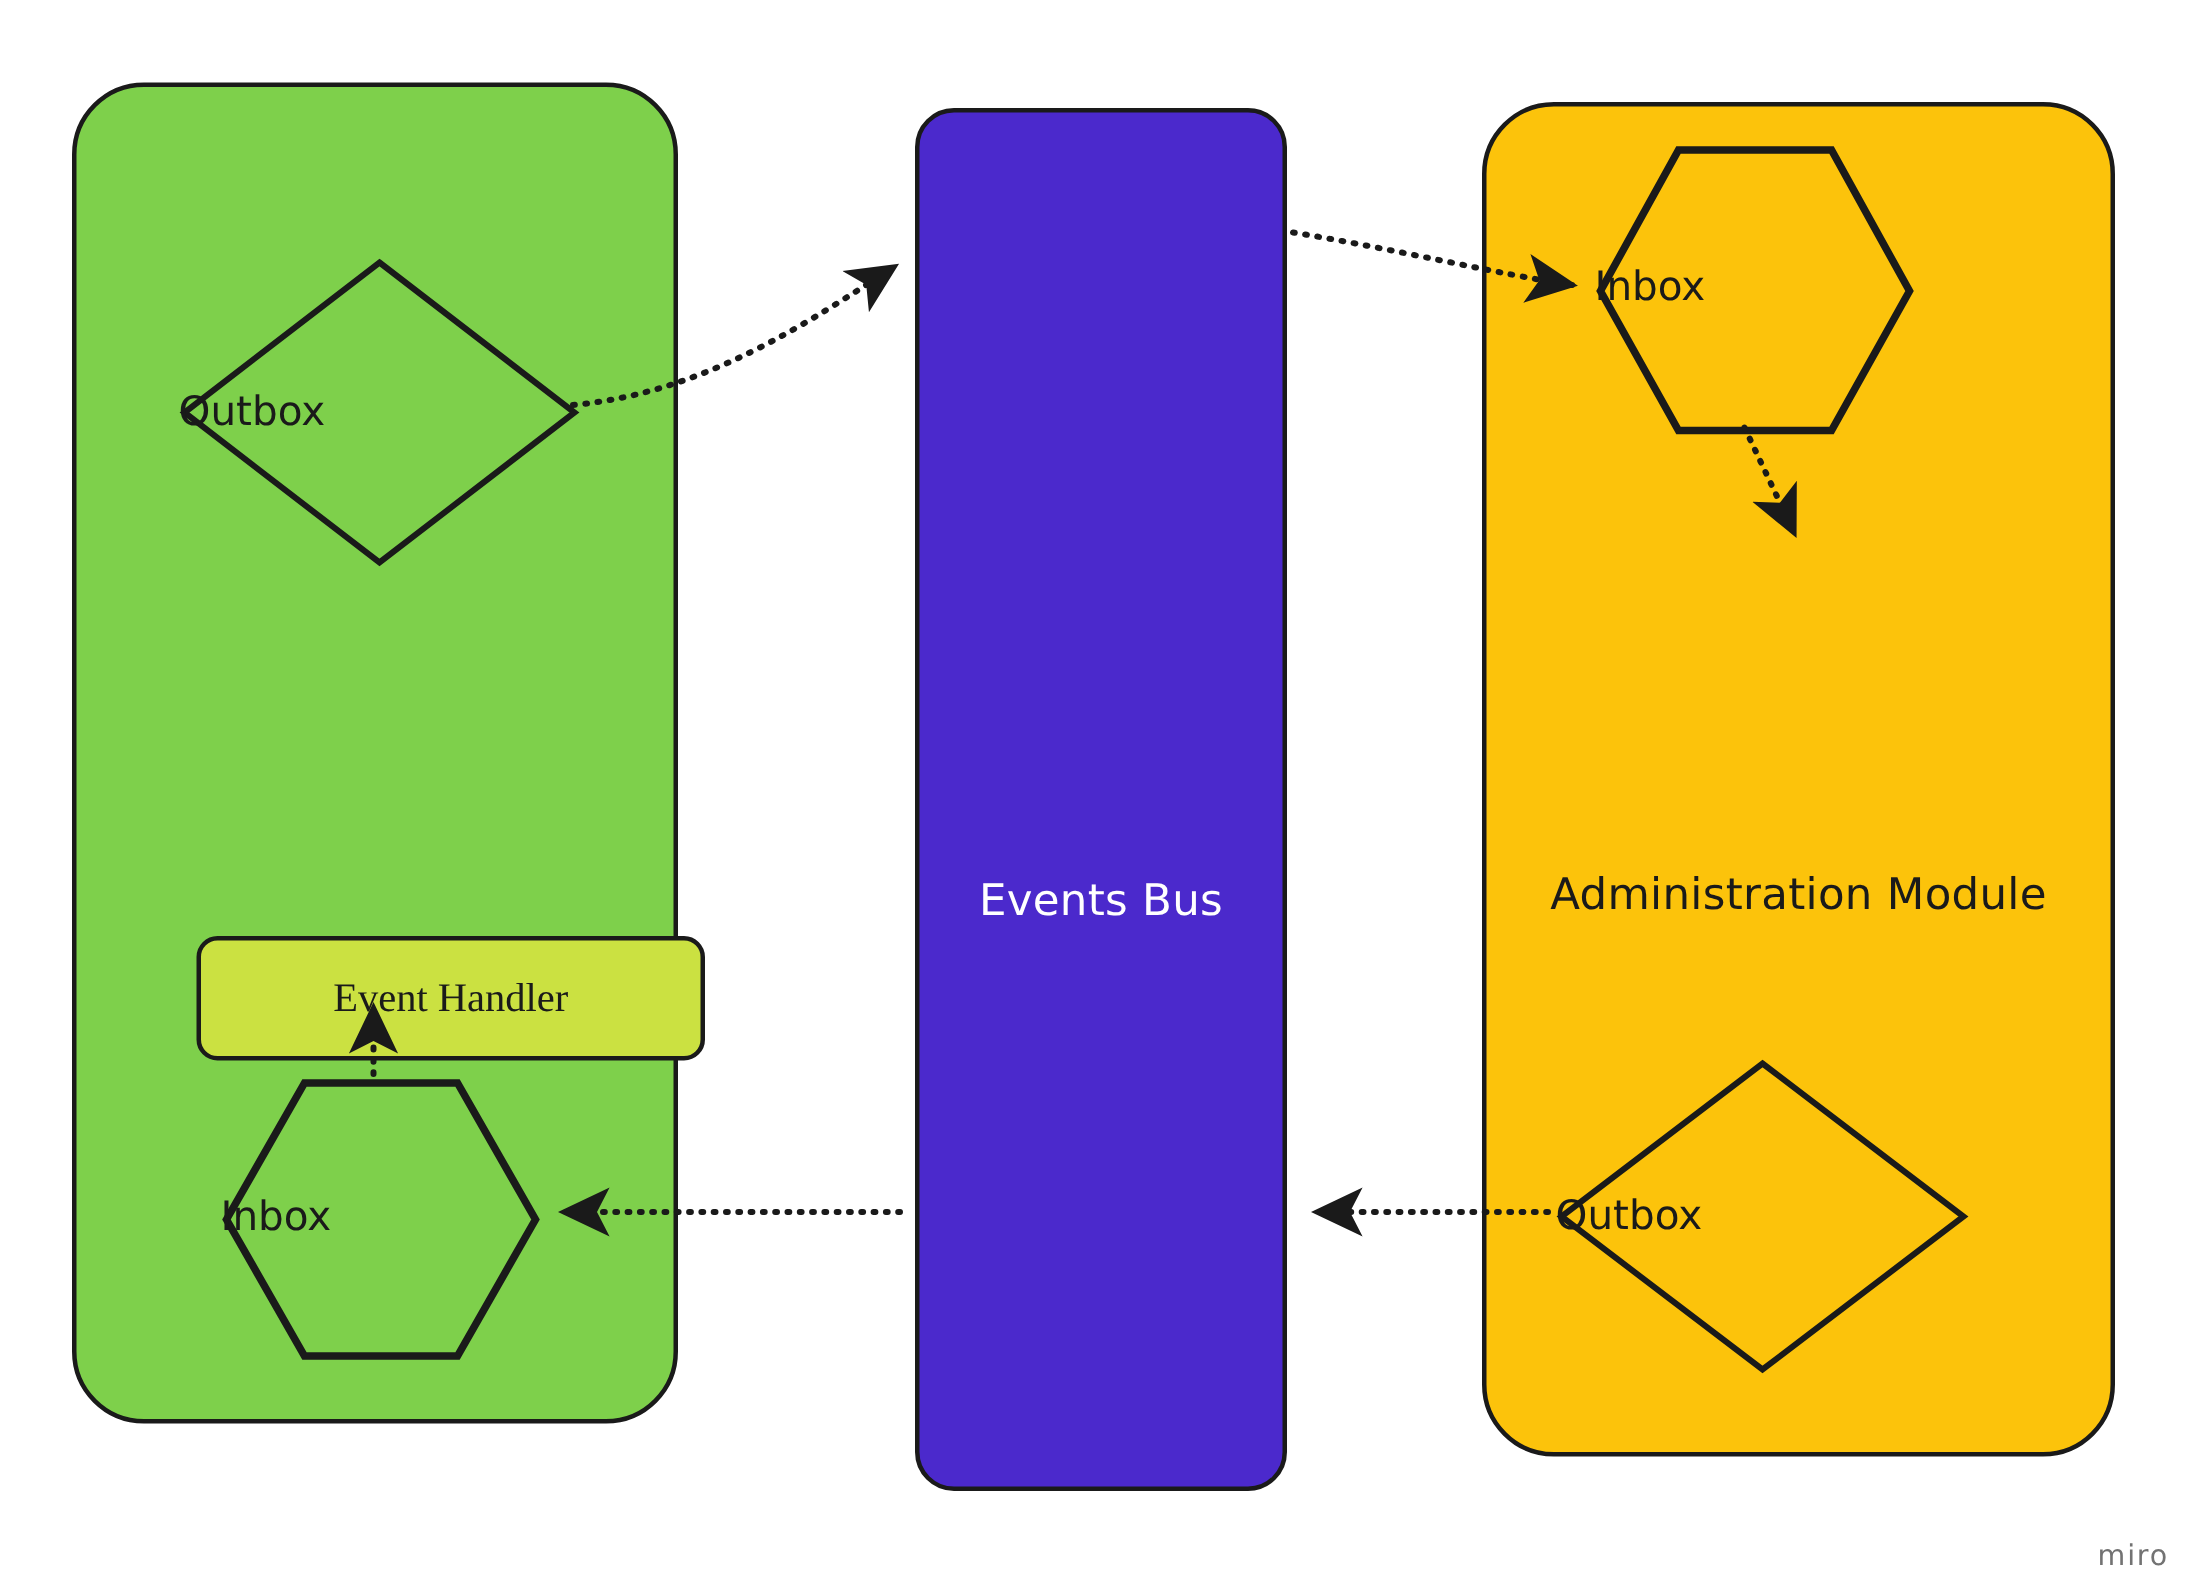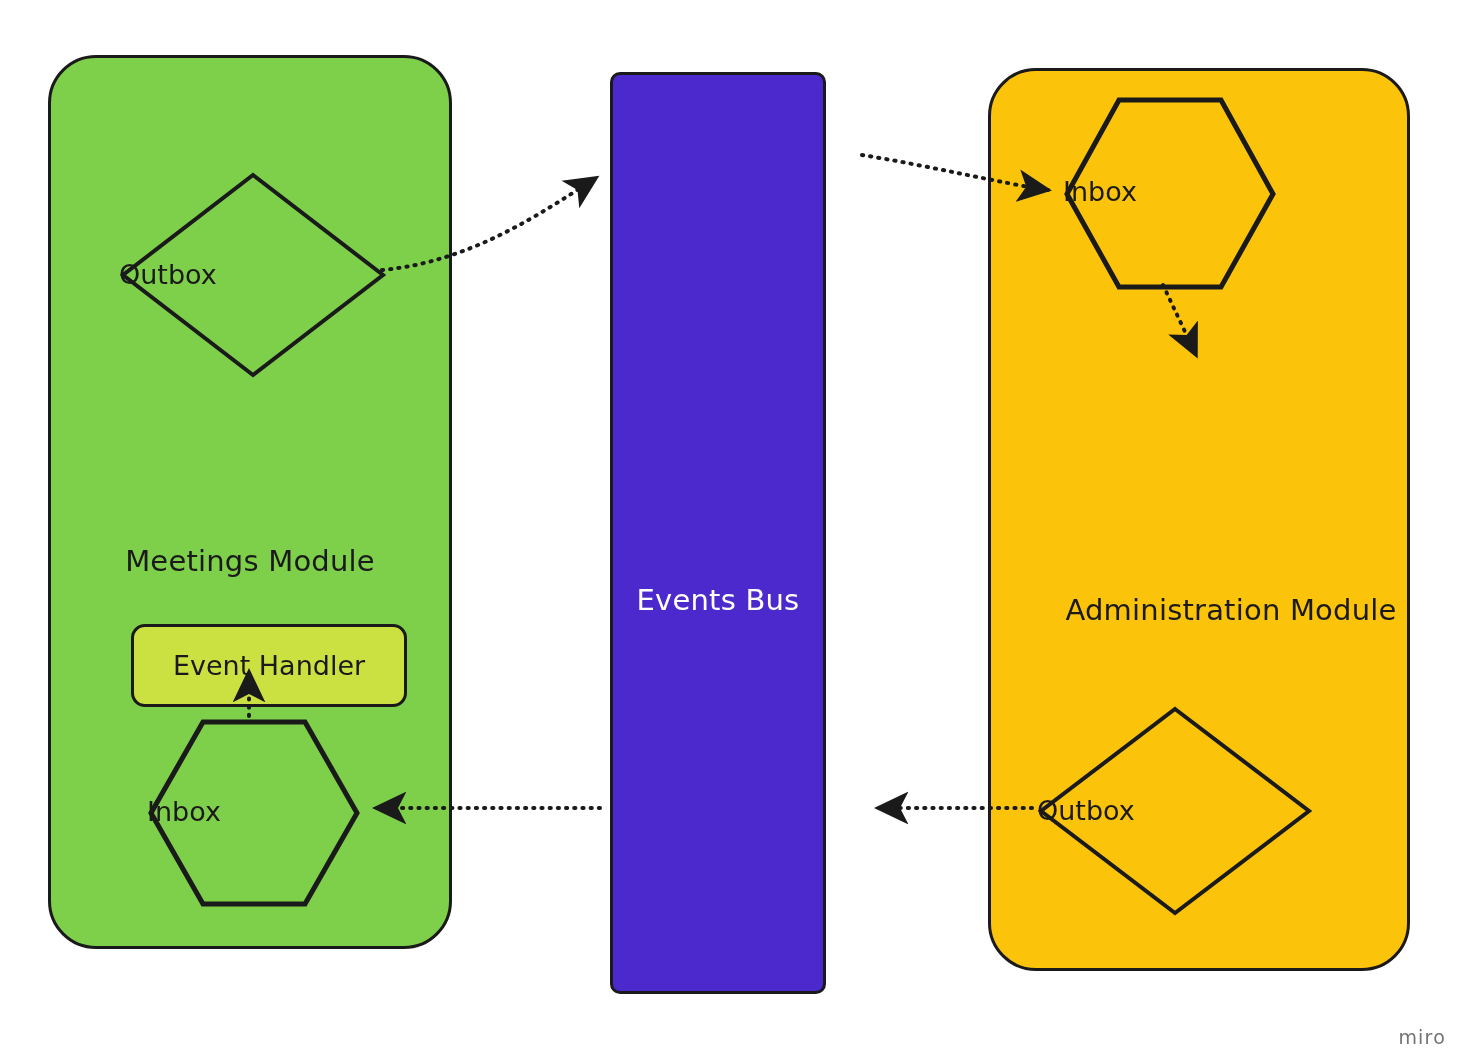"Meetings Module" div.module-title { html: <div>Meetings Module</div> -> none }
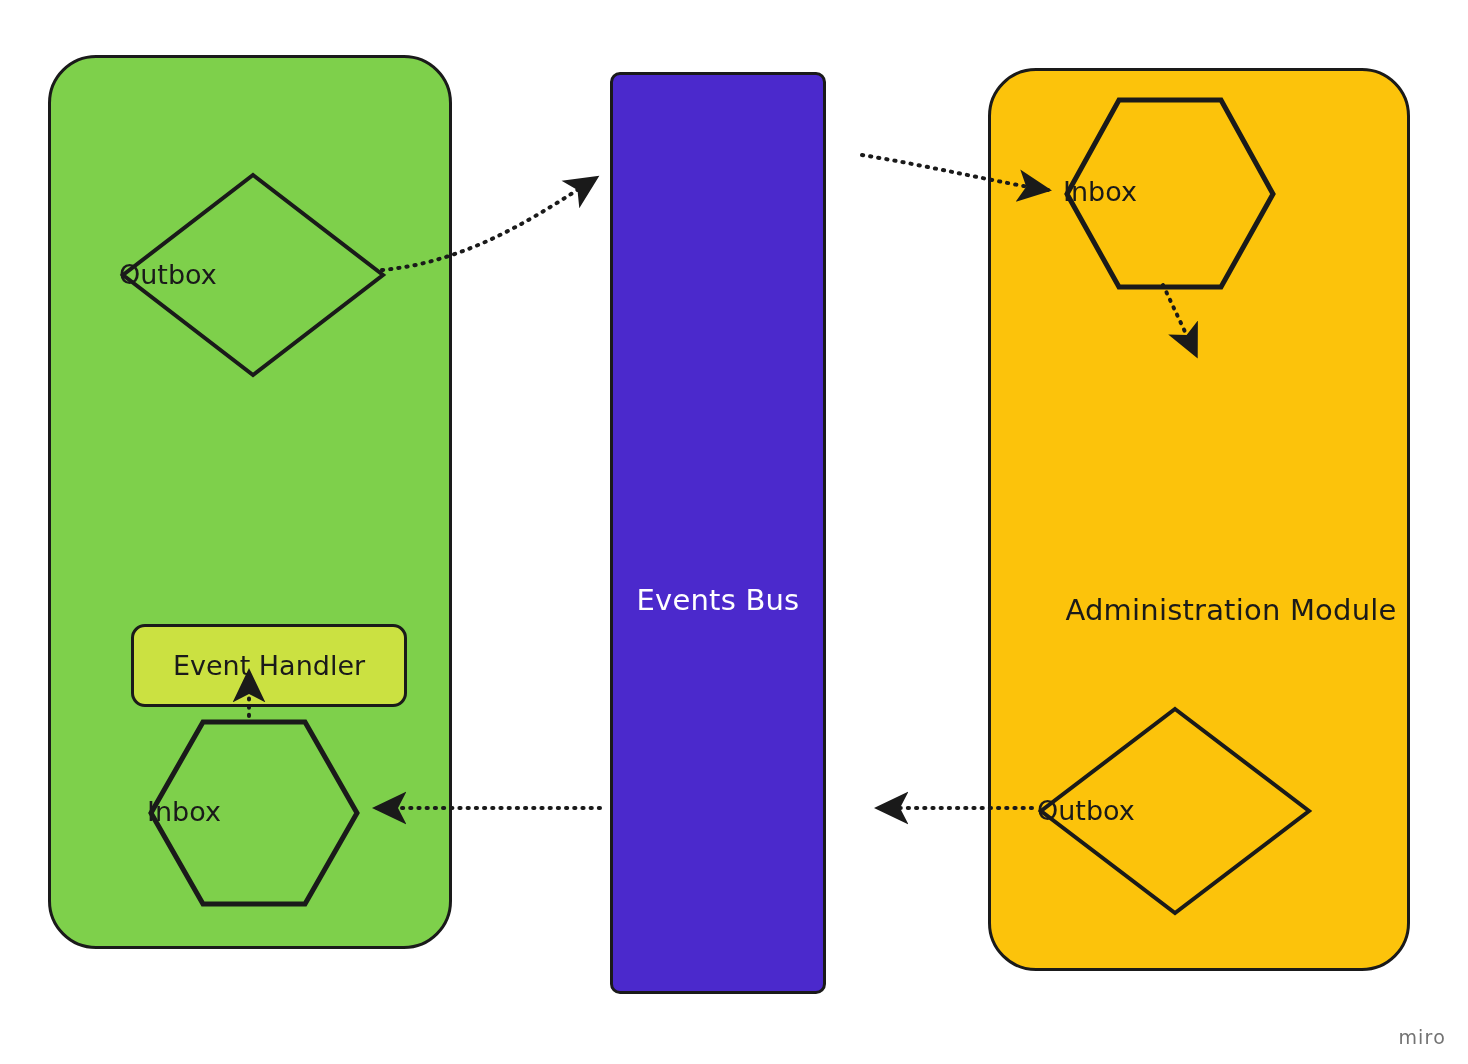"Events Bus" #events-bus { border-radius: 10px -> 26px; width: 216px -> 248px }
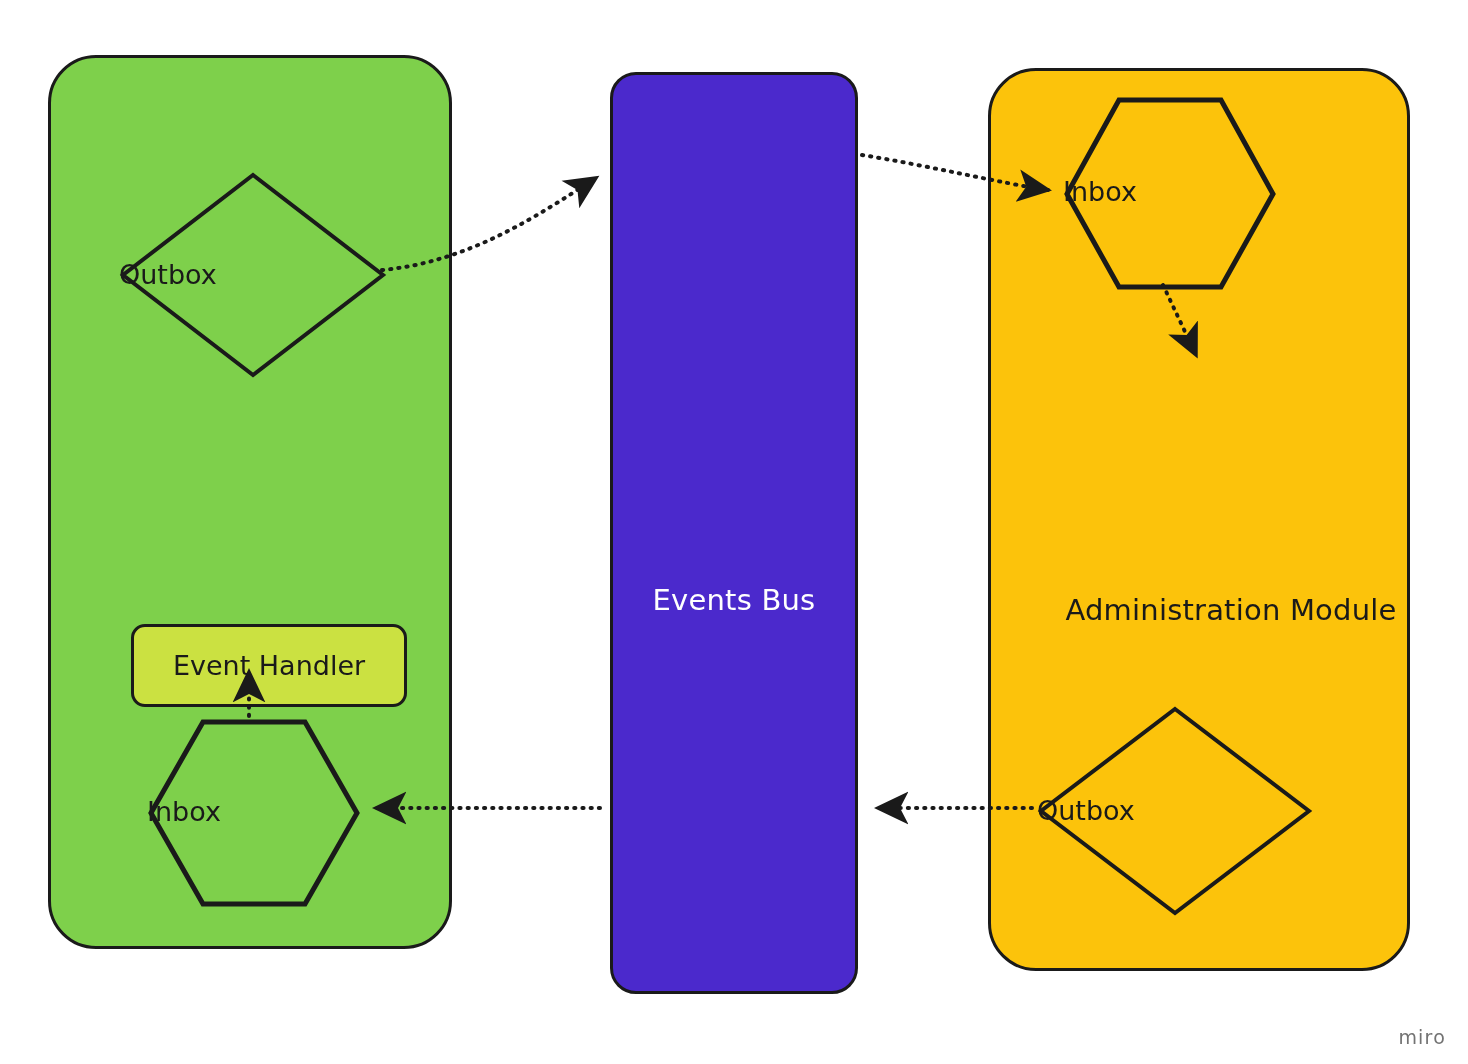"Administration Module" #administration-title { padding-left: 32px -> none; top: 522px -> 508px }
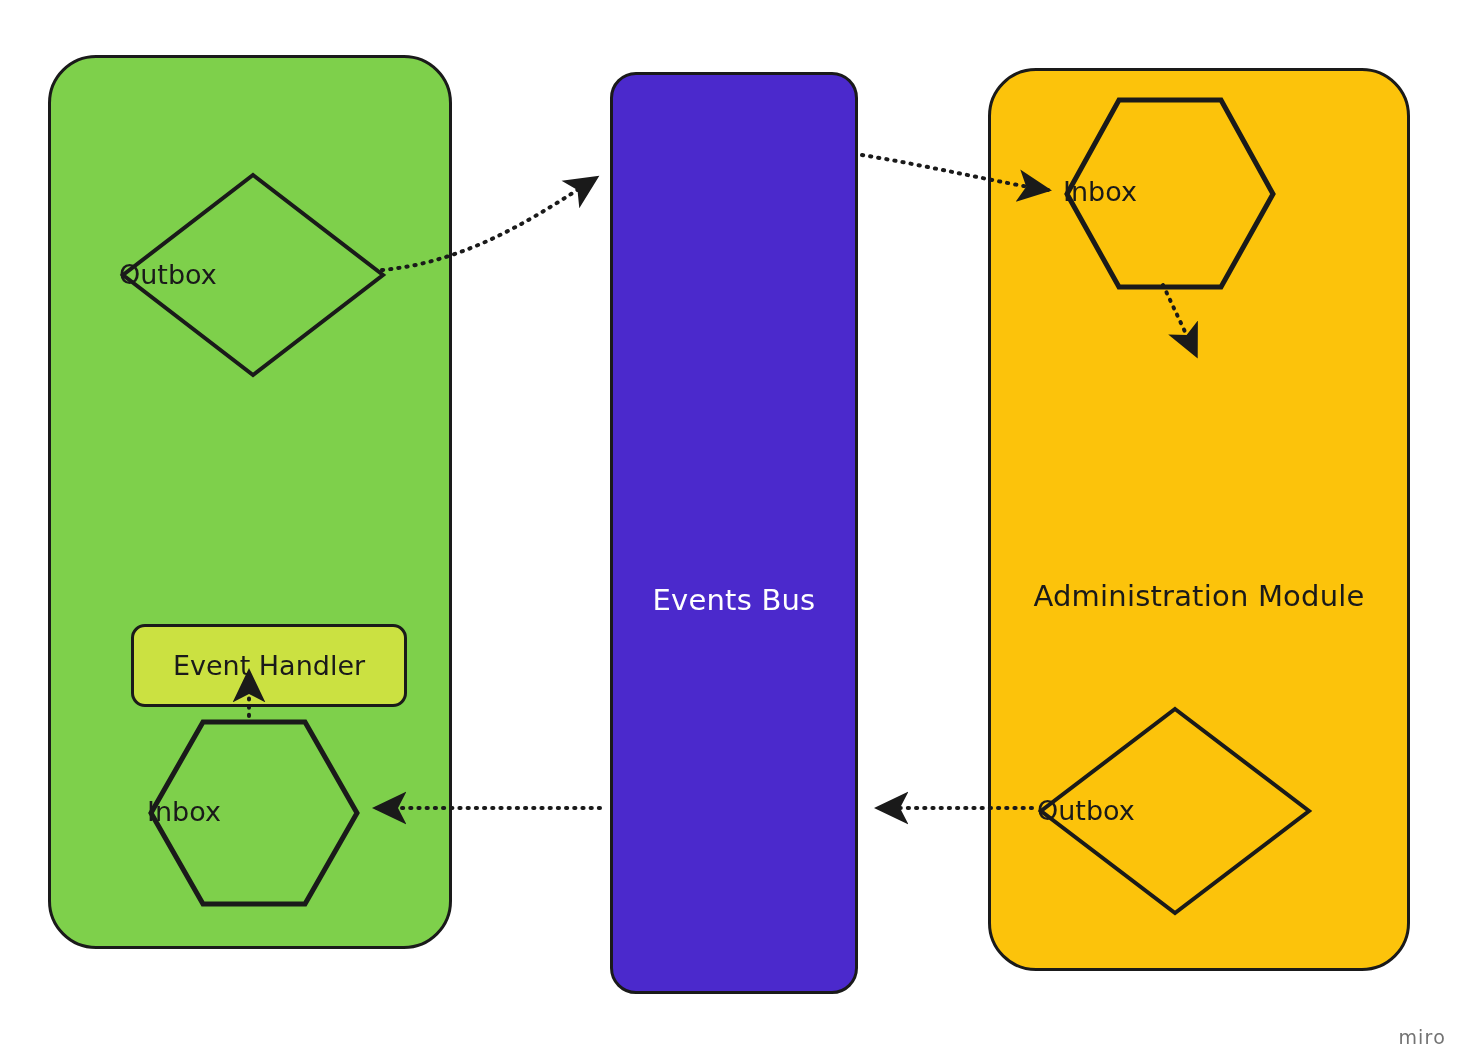"Event Handler" #meetings-event-handler { font-family: none -> Liberation Serif, serif; width: 276px -> 339px }
